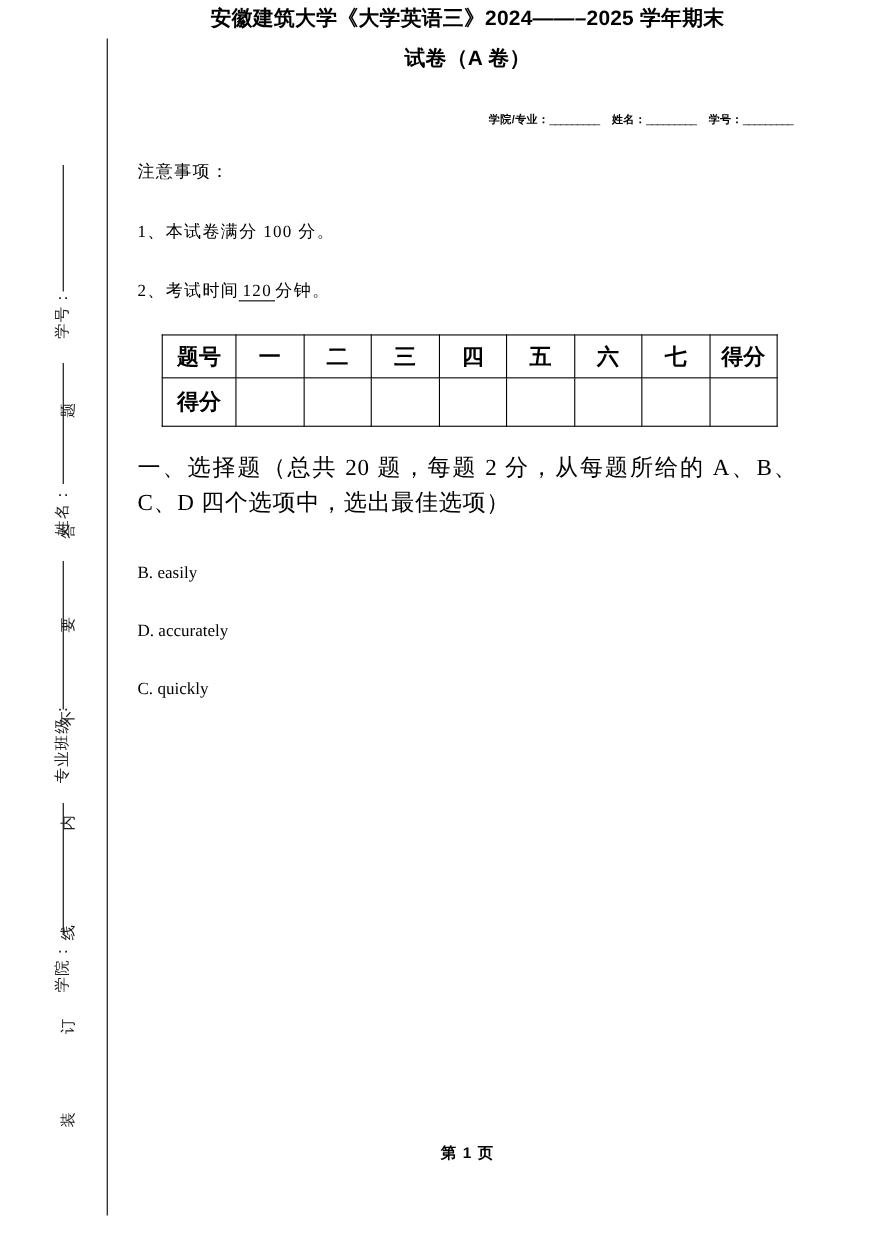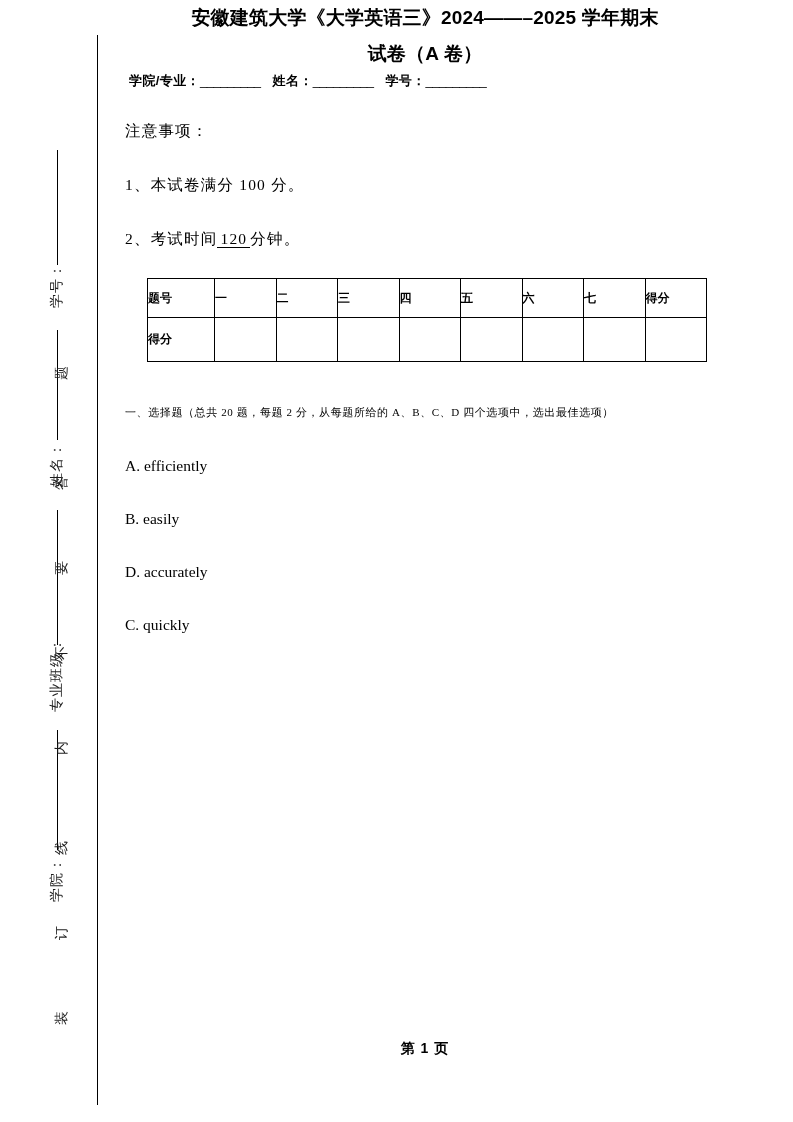"学院/专业：_________ 姓名：_________" #identity-row { font-size: 13px -> 10px; margin-top: none -> 30px; text-align: left -> right }
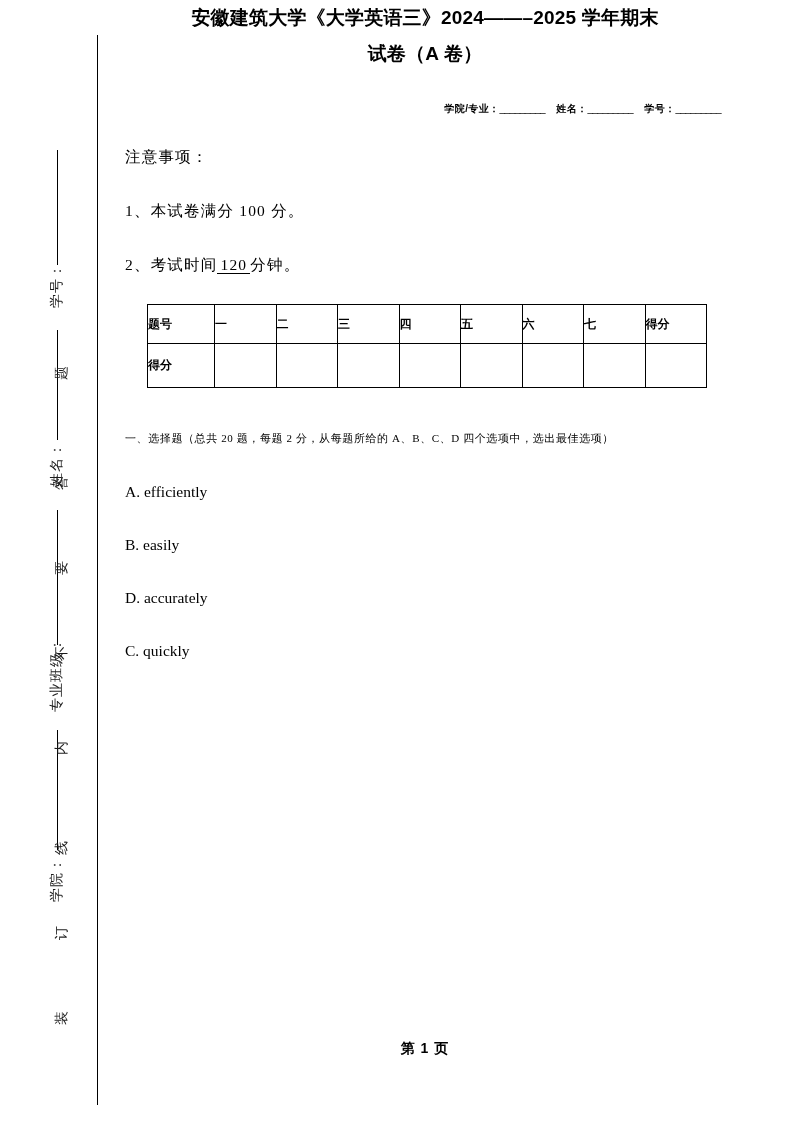"题号" #score-table td { font-size: 12px -> 20px; text-align: left -> center }
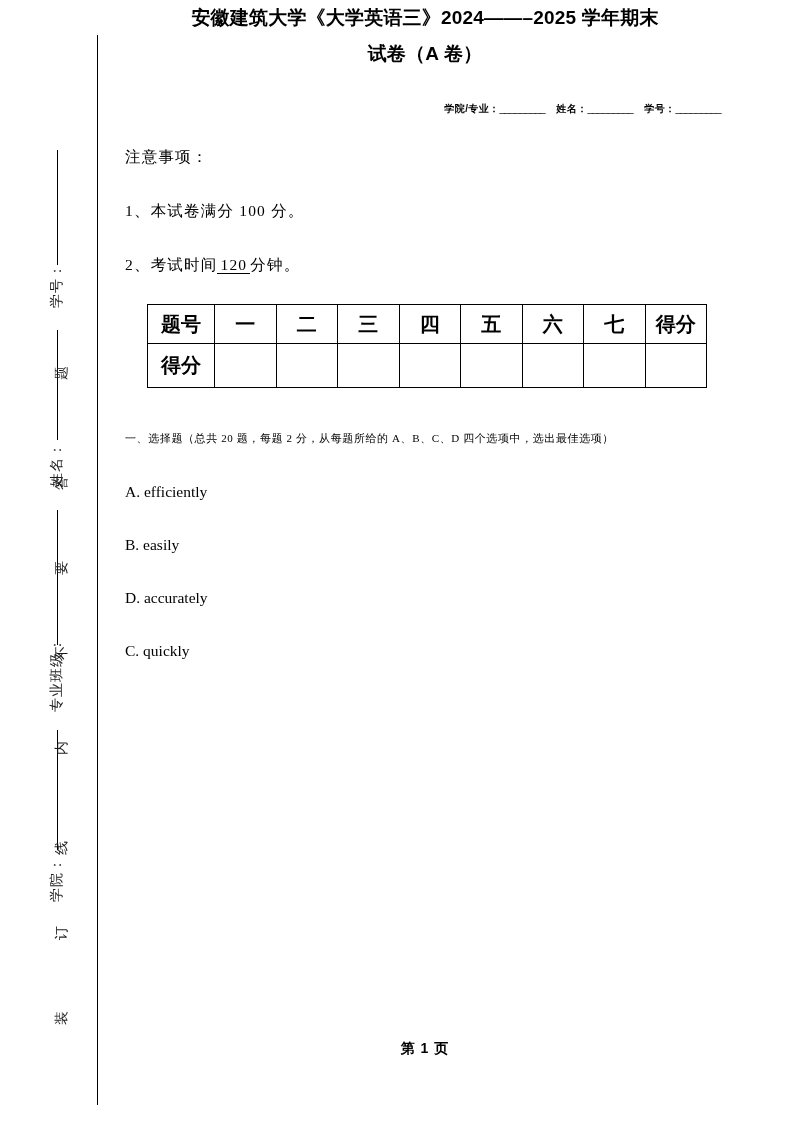"一、选择题（总共 20 题，每题 2 分，从每题所给的" #section-heading { font-size: 11px -> 21px; margin-top: 34px -> 21px }
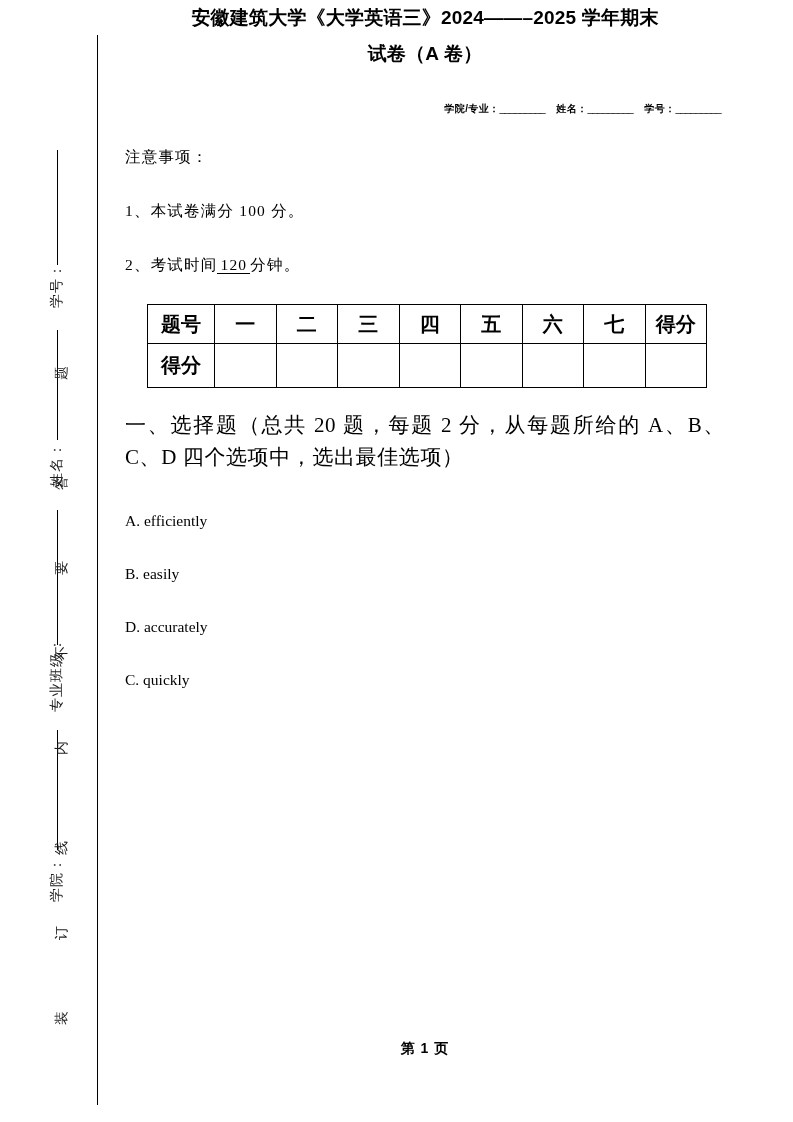"A. efficiently" p.option-line { html: <p>A. efficiently</p> -> none }
